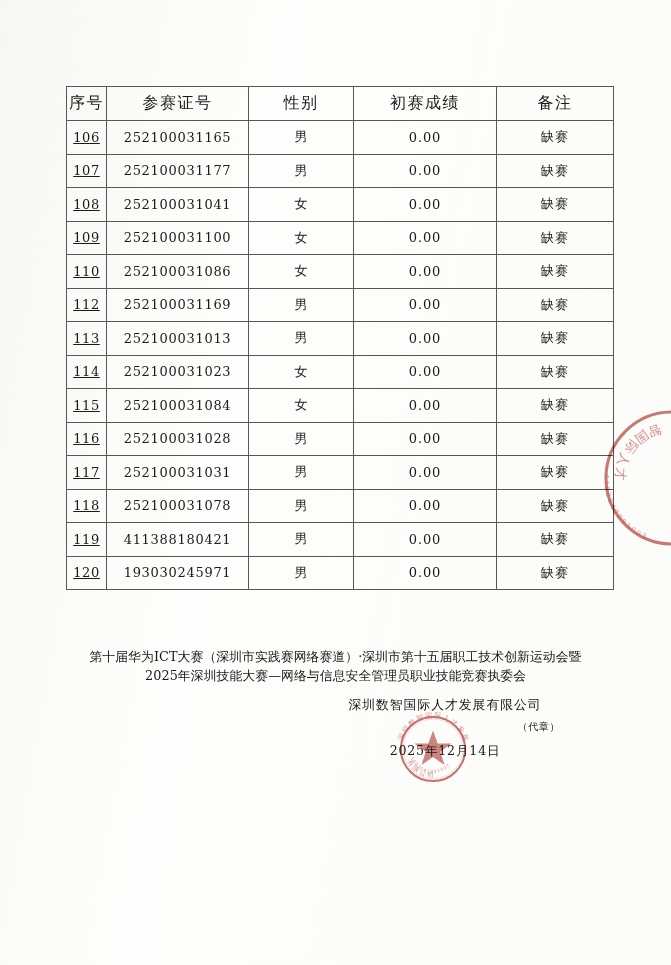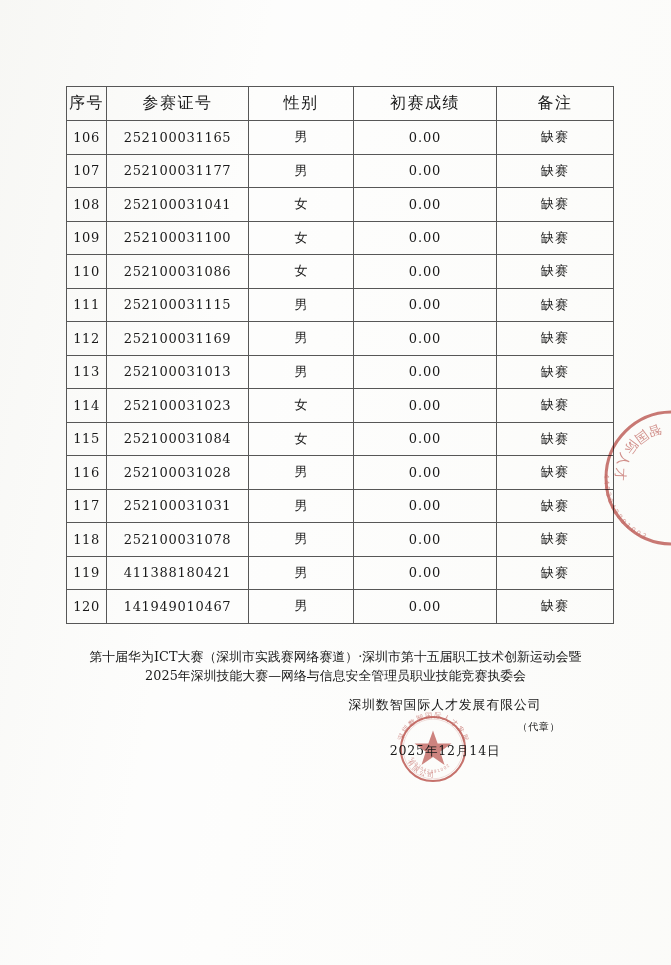"106" td.idx { text-decoration: none -> underline }
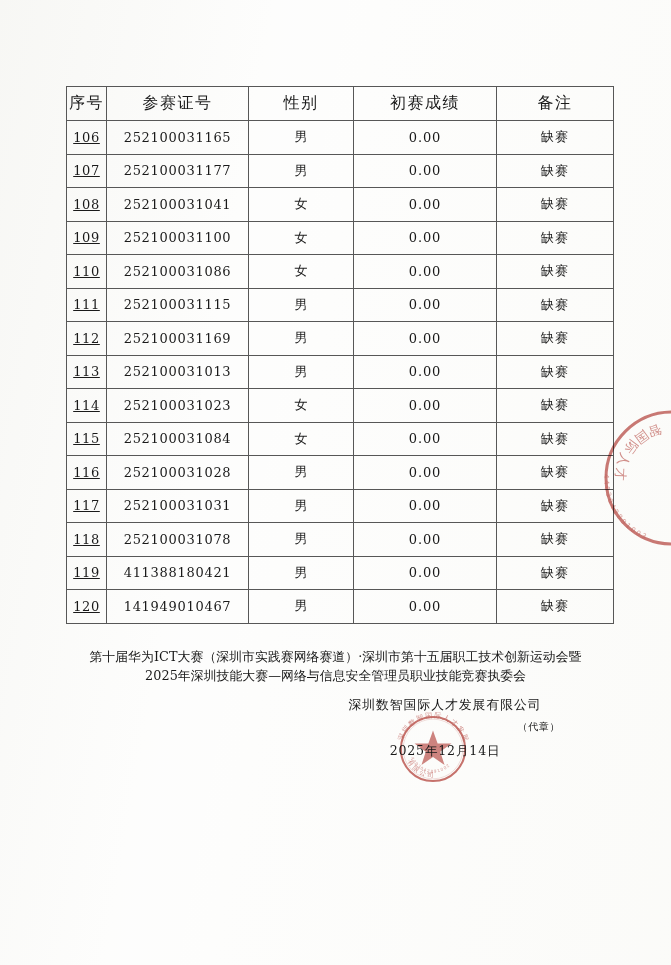"111" tr { html: <tr> <td>111</td> <td>252100031115</td> <td>男</td> <td>0.00</td> <td>缺赛</td> </tr> -> none }
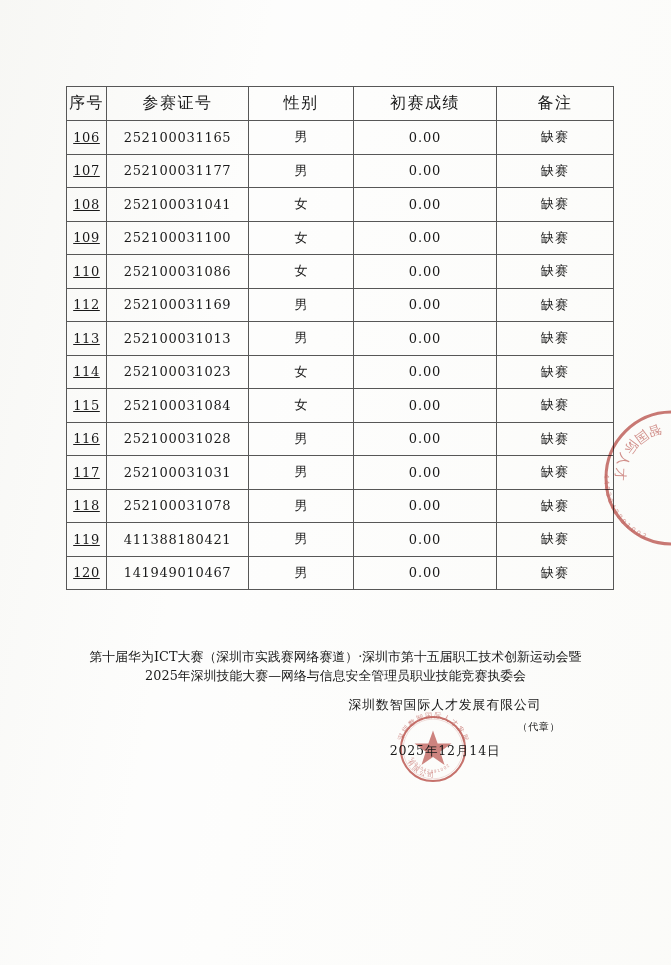"141949010467" td.cert { text: 141949010467 -> 193030245971 }
